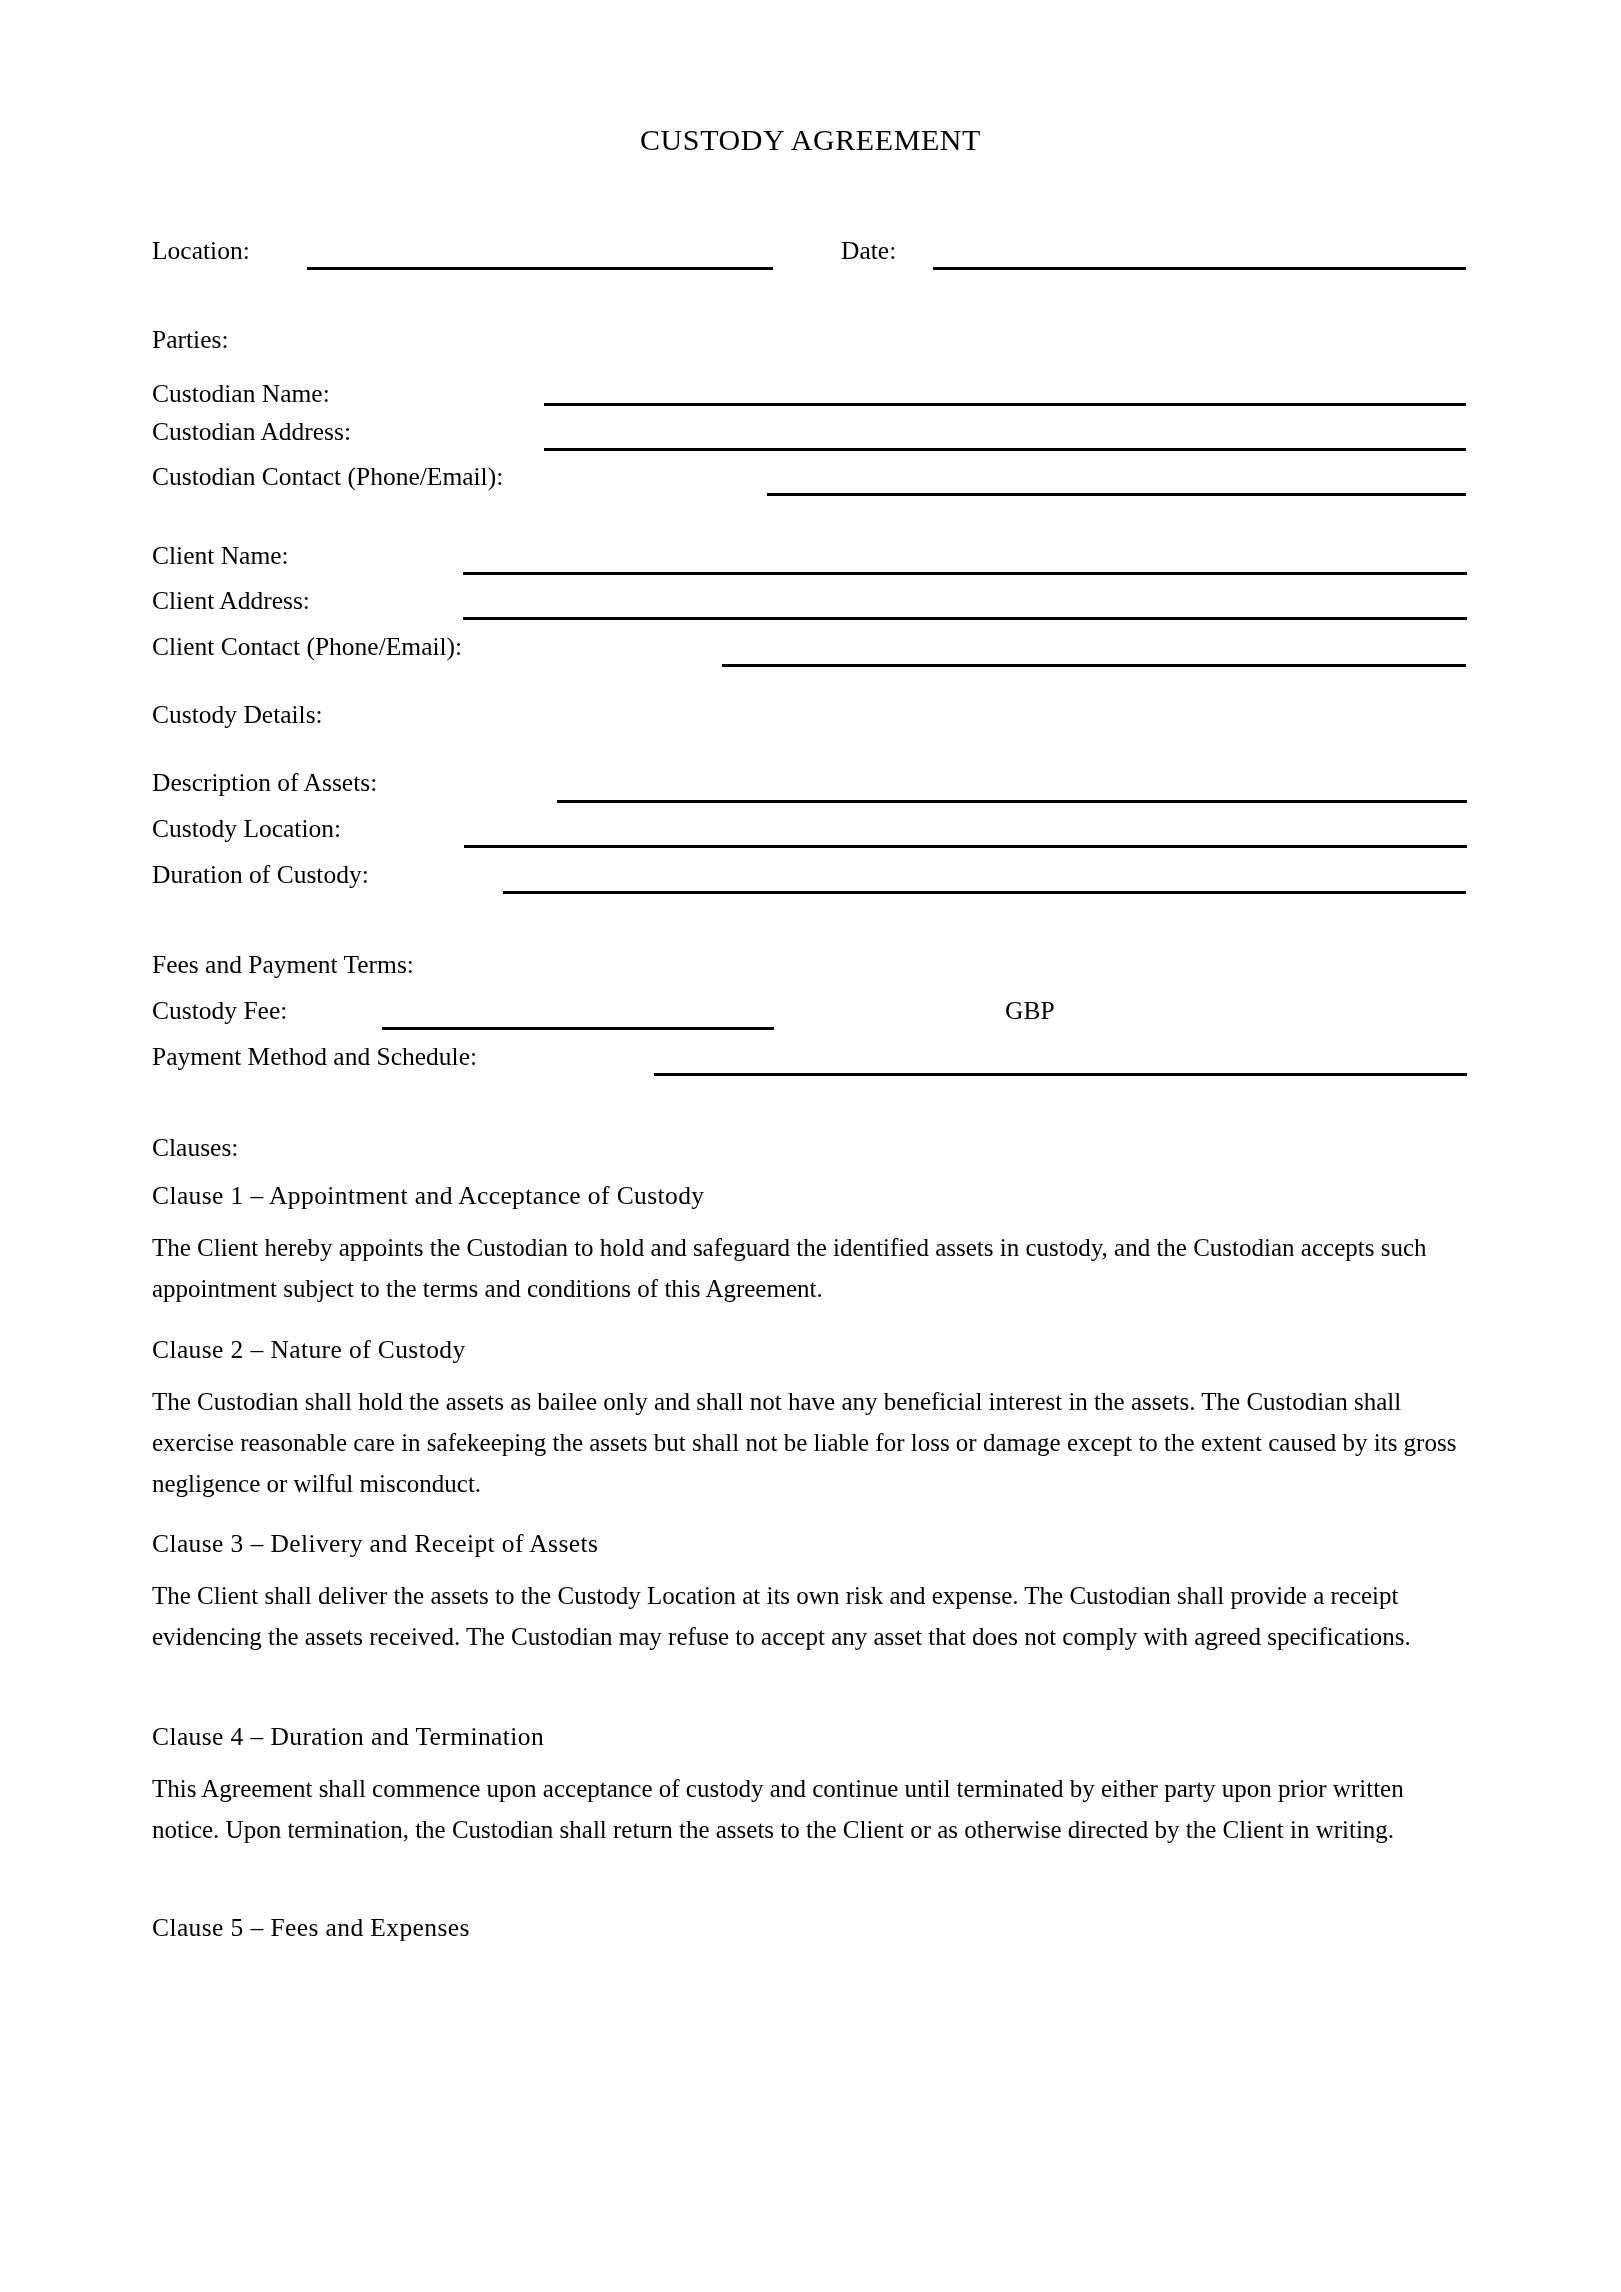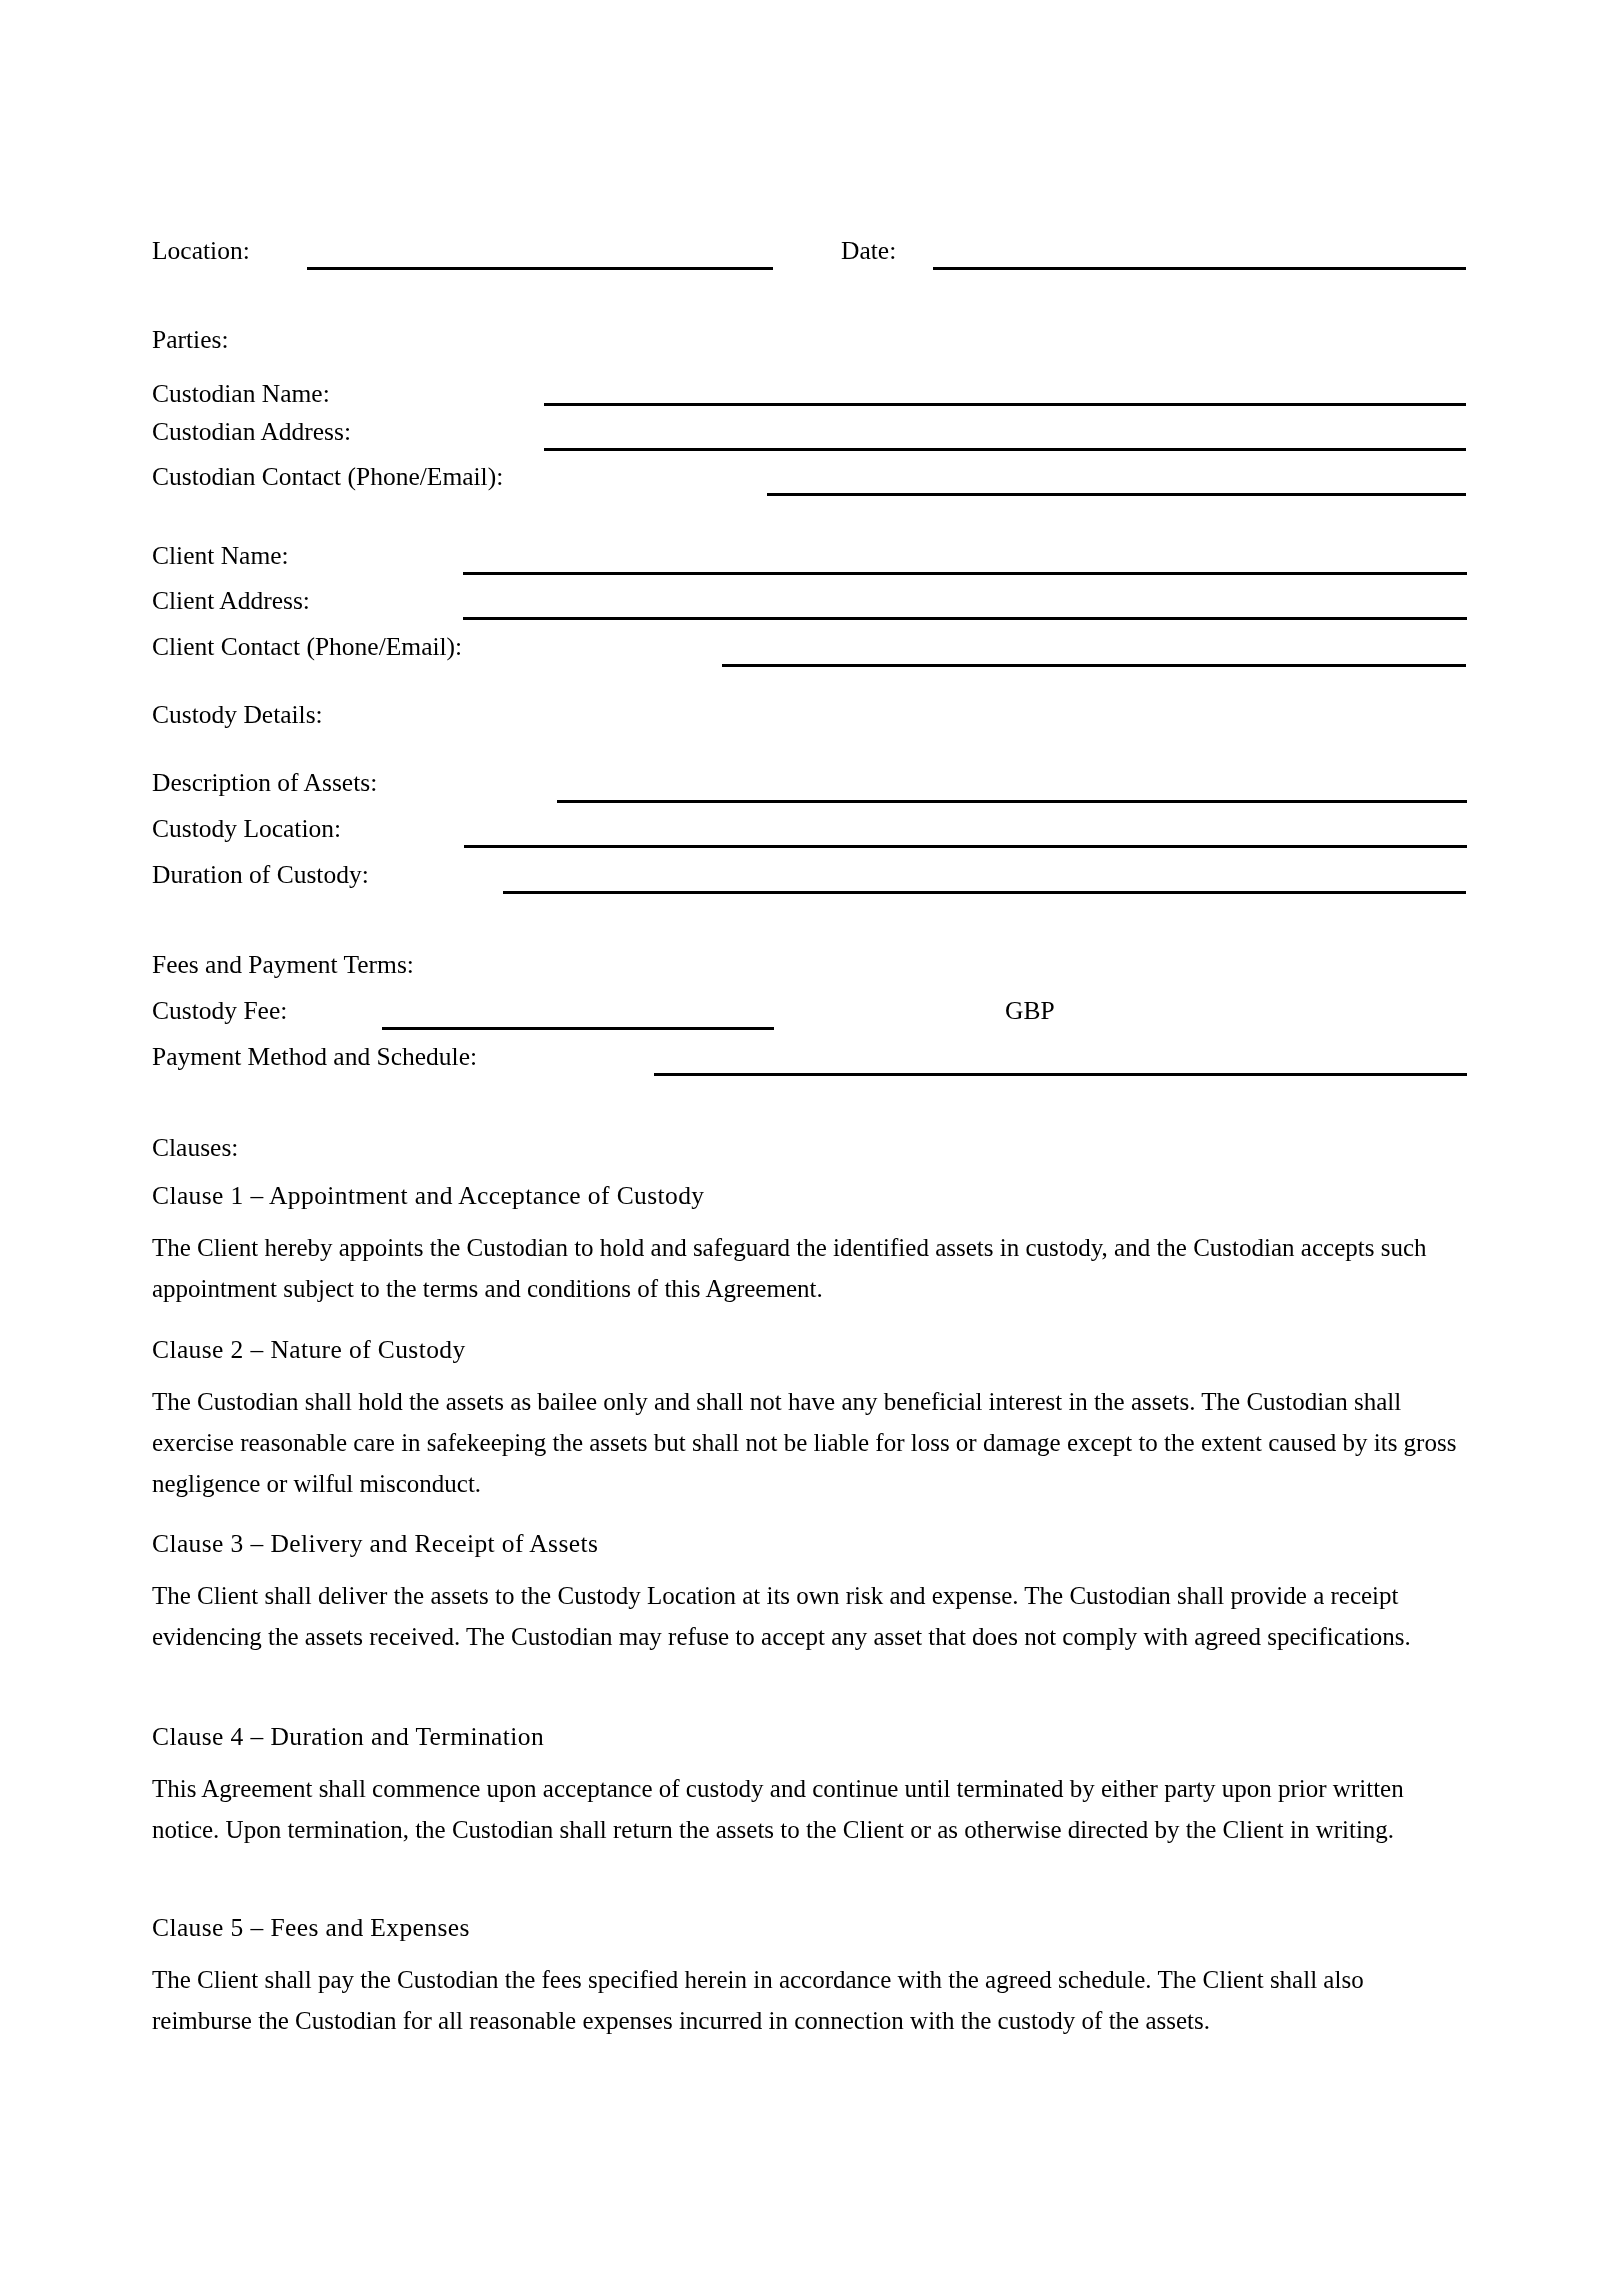"CUSTODY AGREEMENT" div.doc-title { html: none -> <div>CUSTODY AGREEMENT</div> }
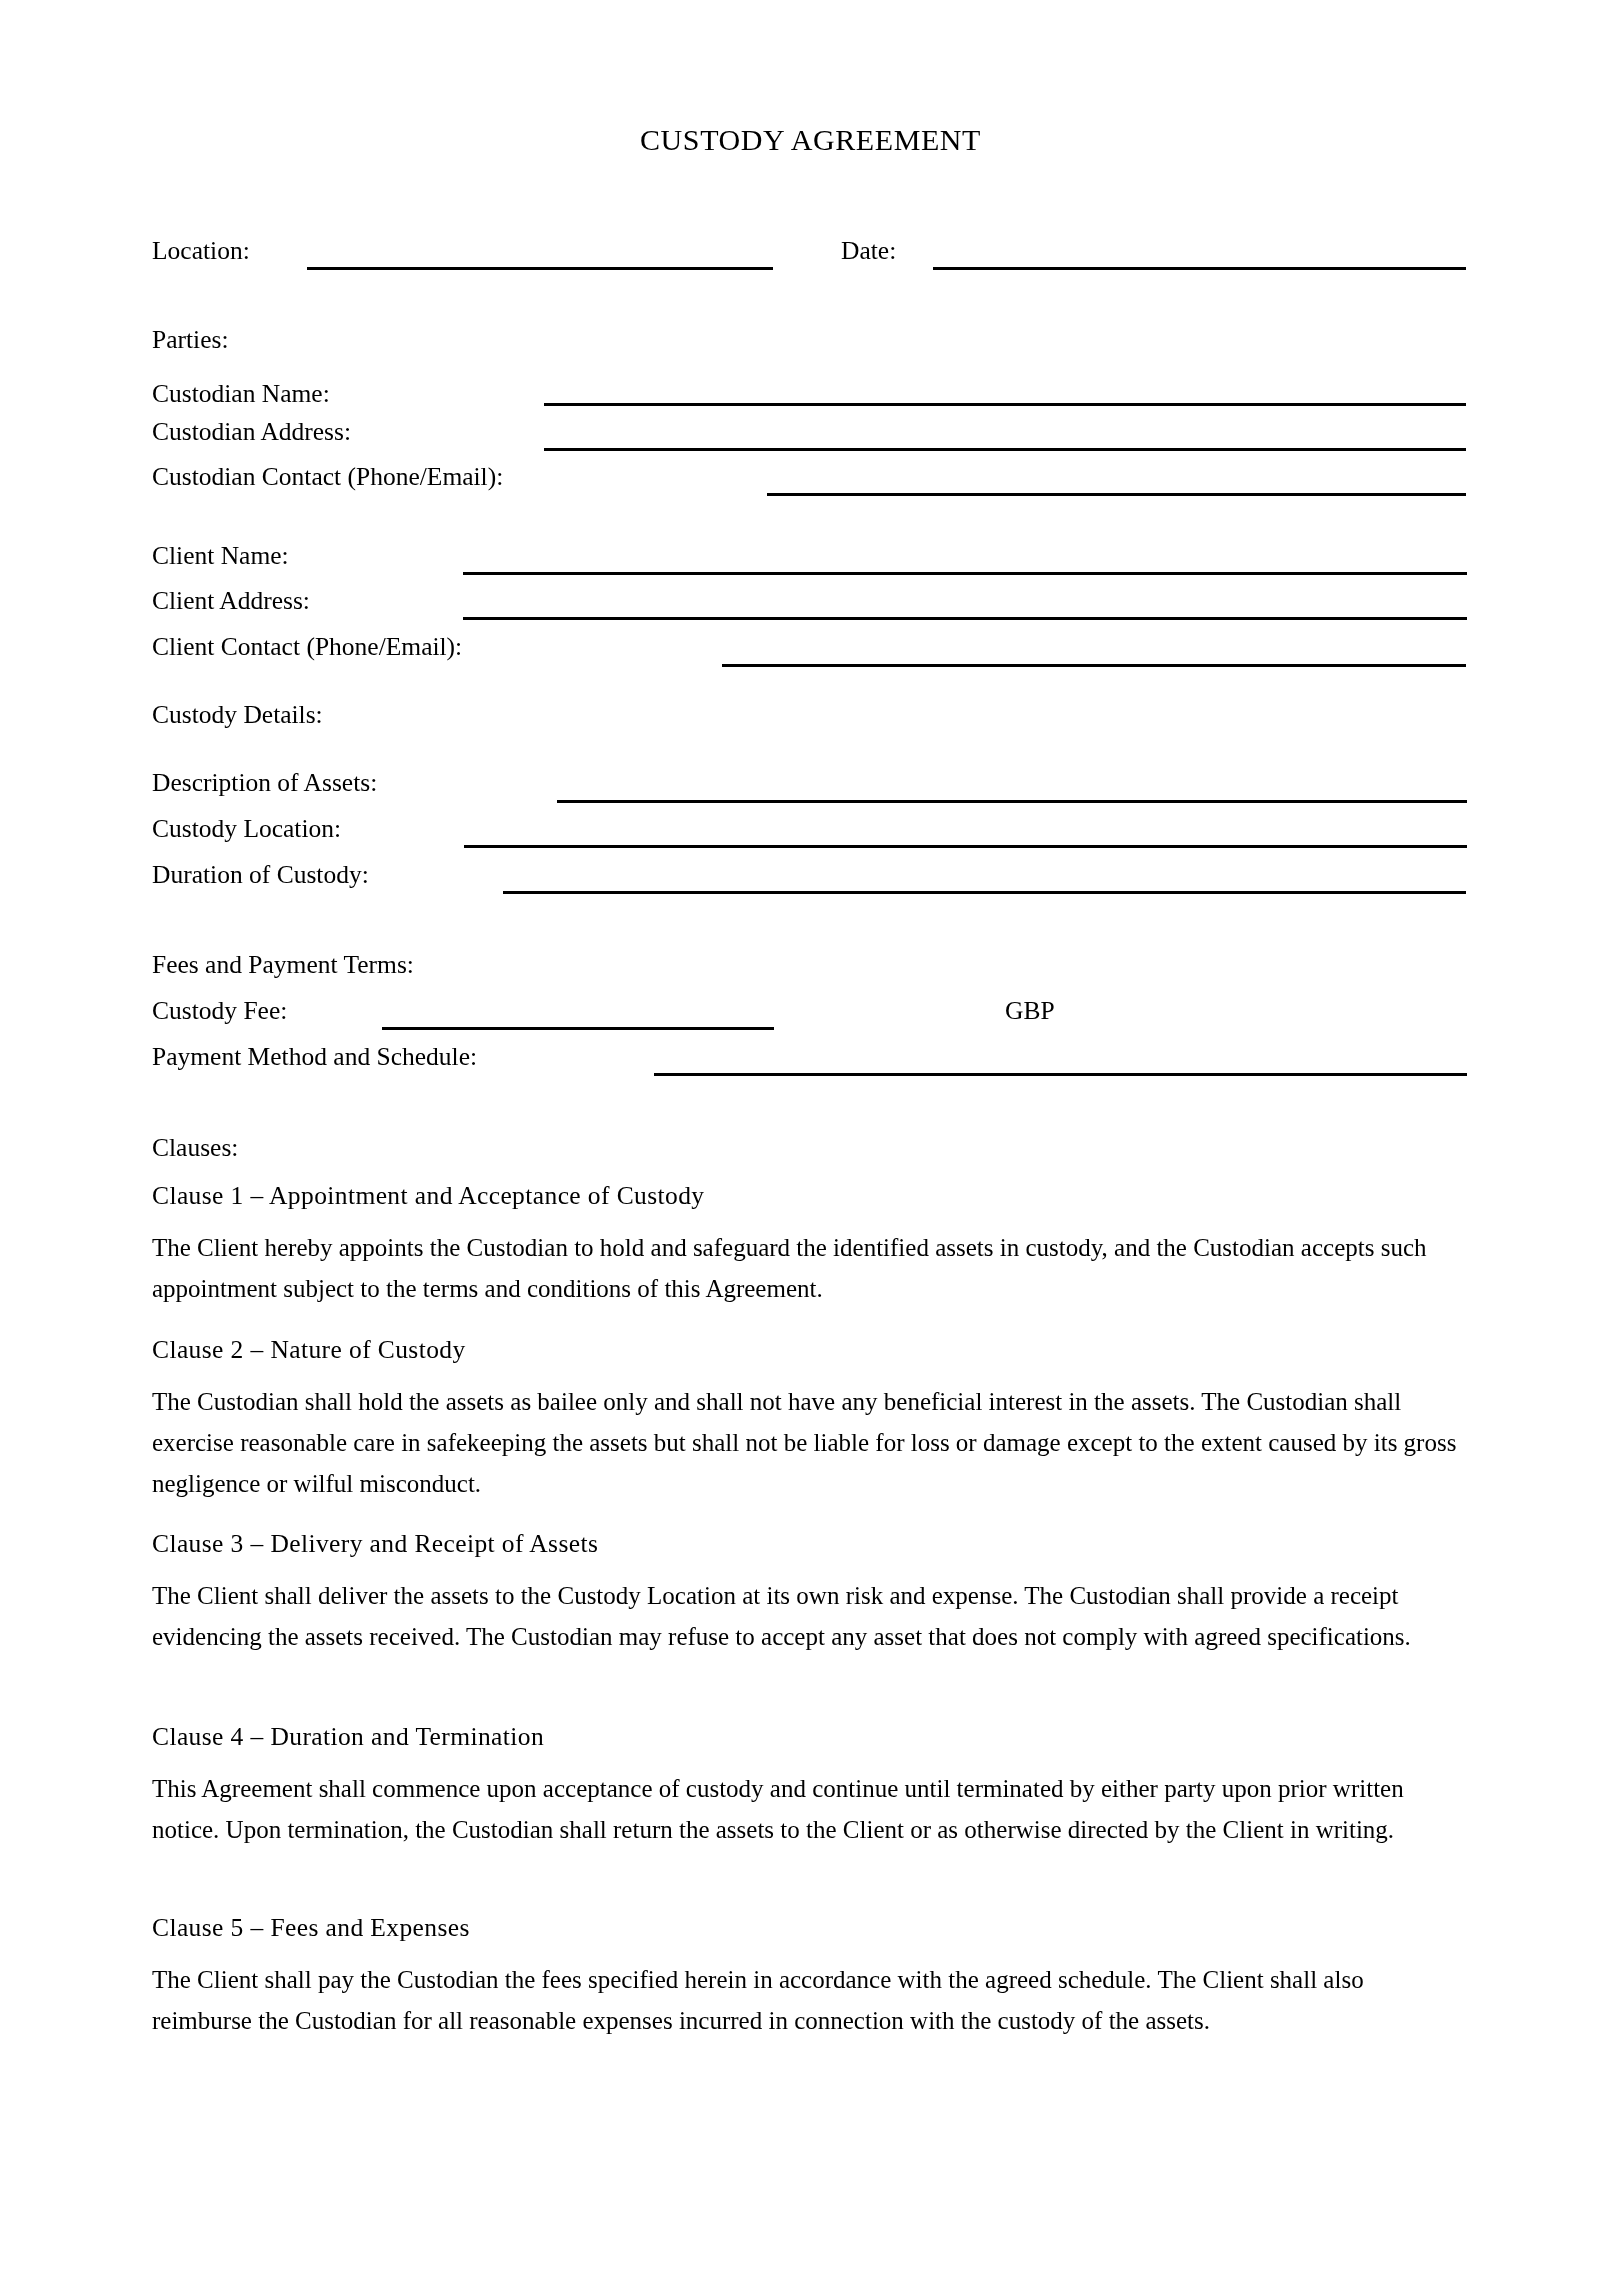"The Client shall pay the" div.clause-body { html: <div>The Client shall pay the Custodian the fees specified herein in accordance with the agreed schedule. The Client shall also reimburse the Custodian for all reasonable expenses incurred in connection with the custody of the assets.</div> -> none }
